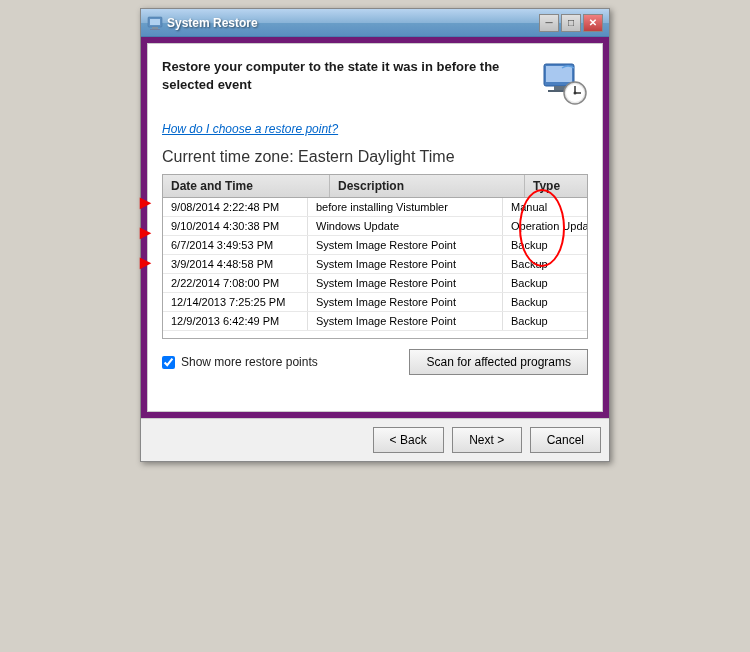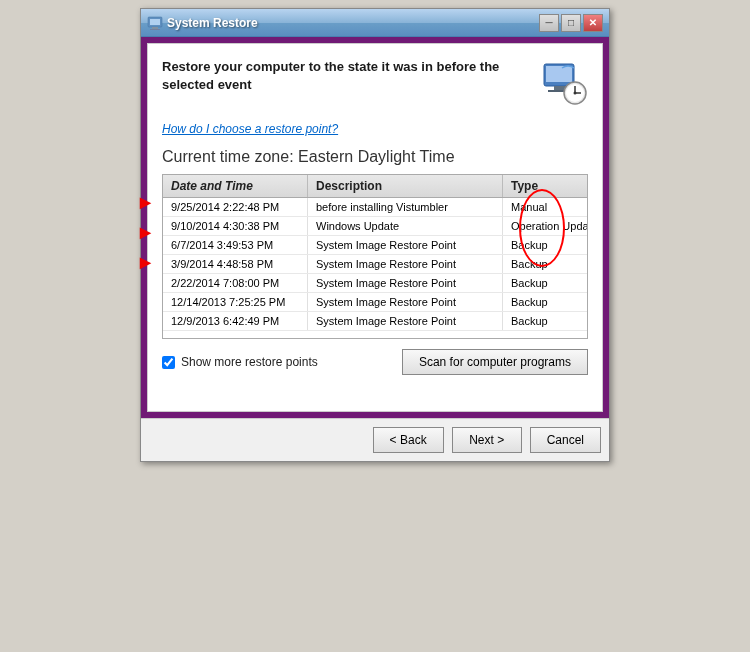"Date and Time" .th-date { font-style: italic -> none; width: 145px -> 167px }
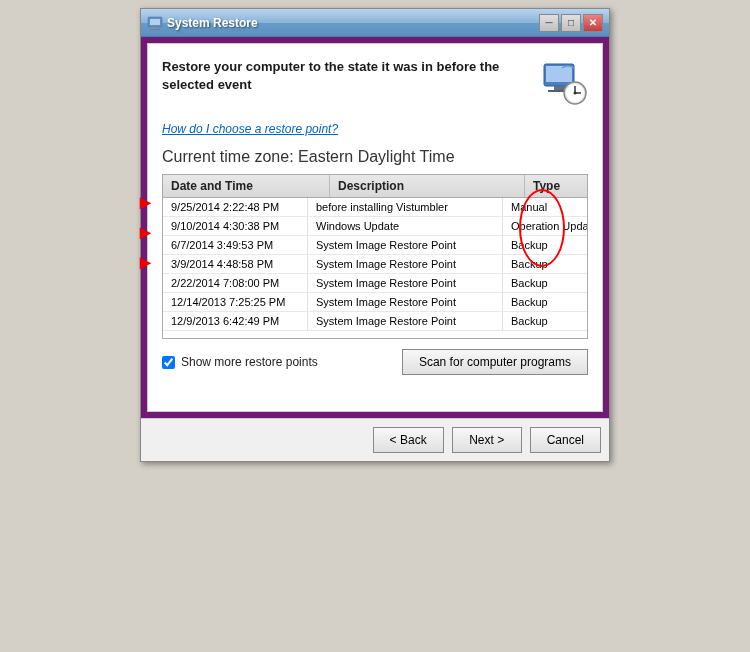"9/25/2014 2:22:48 PM" div.td { text: 9/25/2014 -> 9/08/2014 }
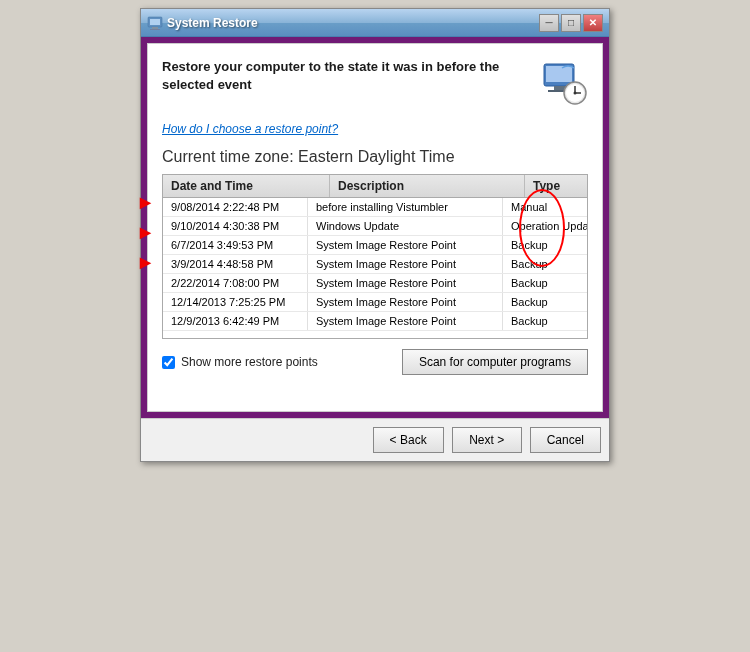"Scan for computer programs" button.btn-scan { text: computer -> affected }
